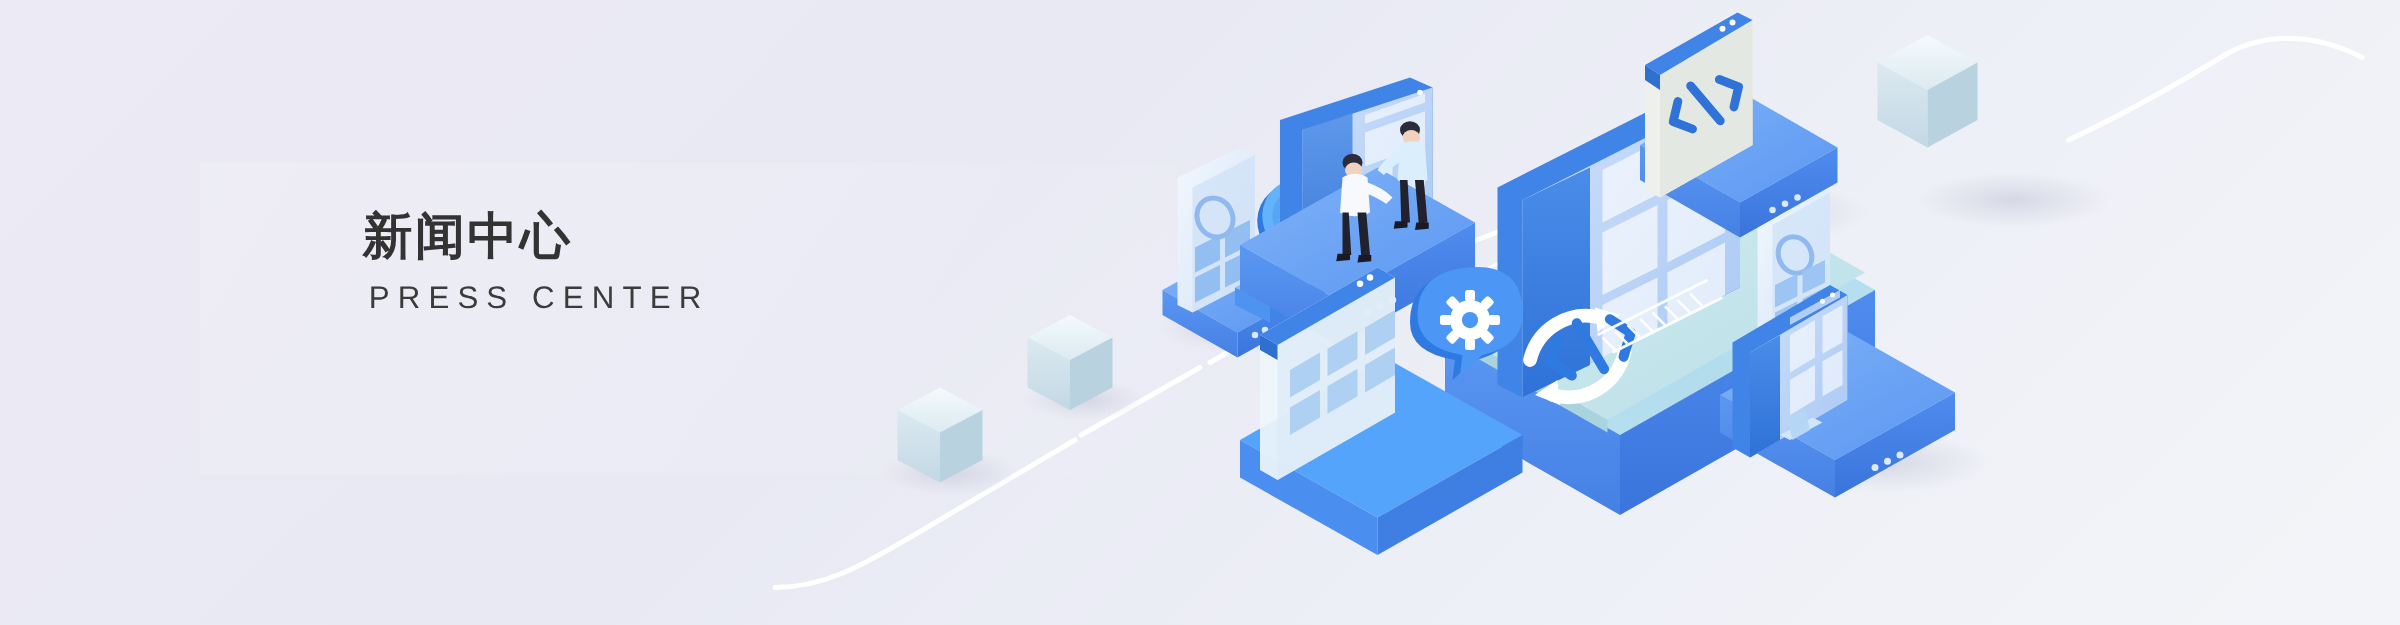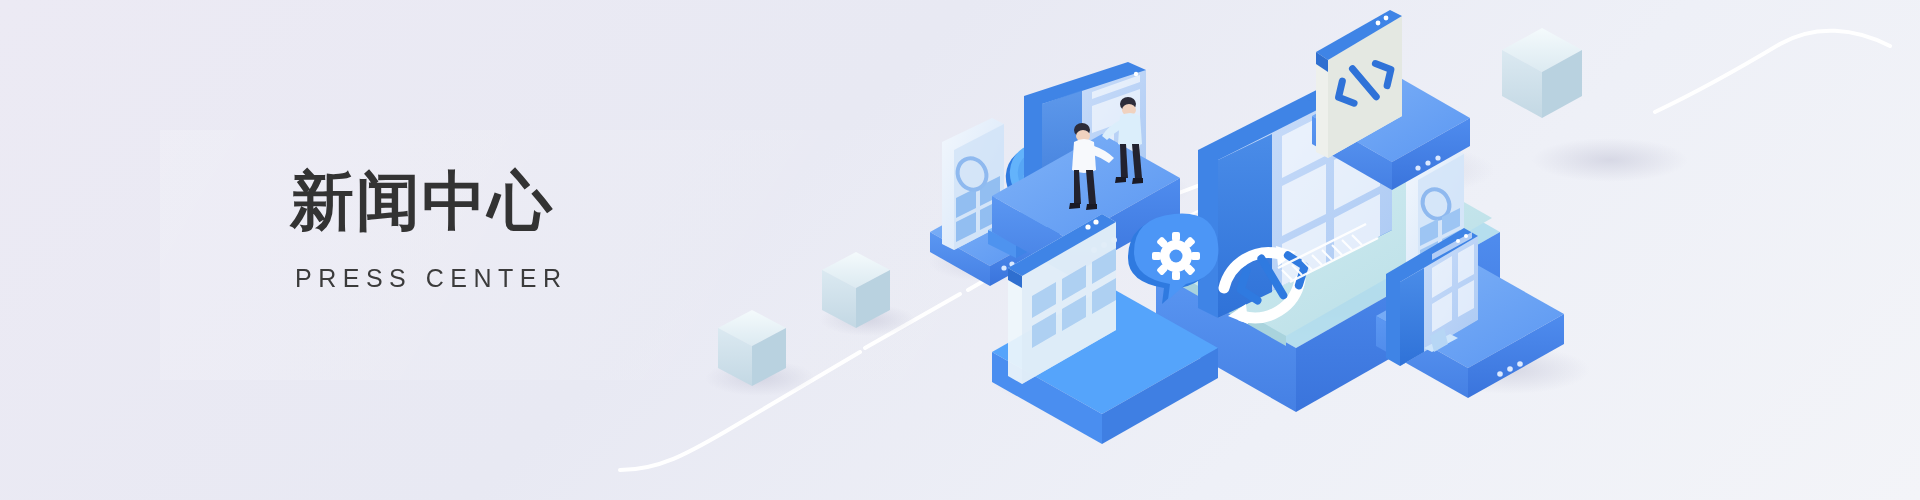"新闻中心" .title-cn { font-size: 64px -> 40px }
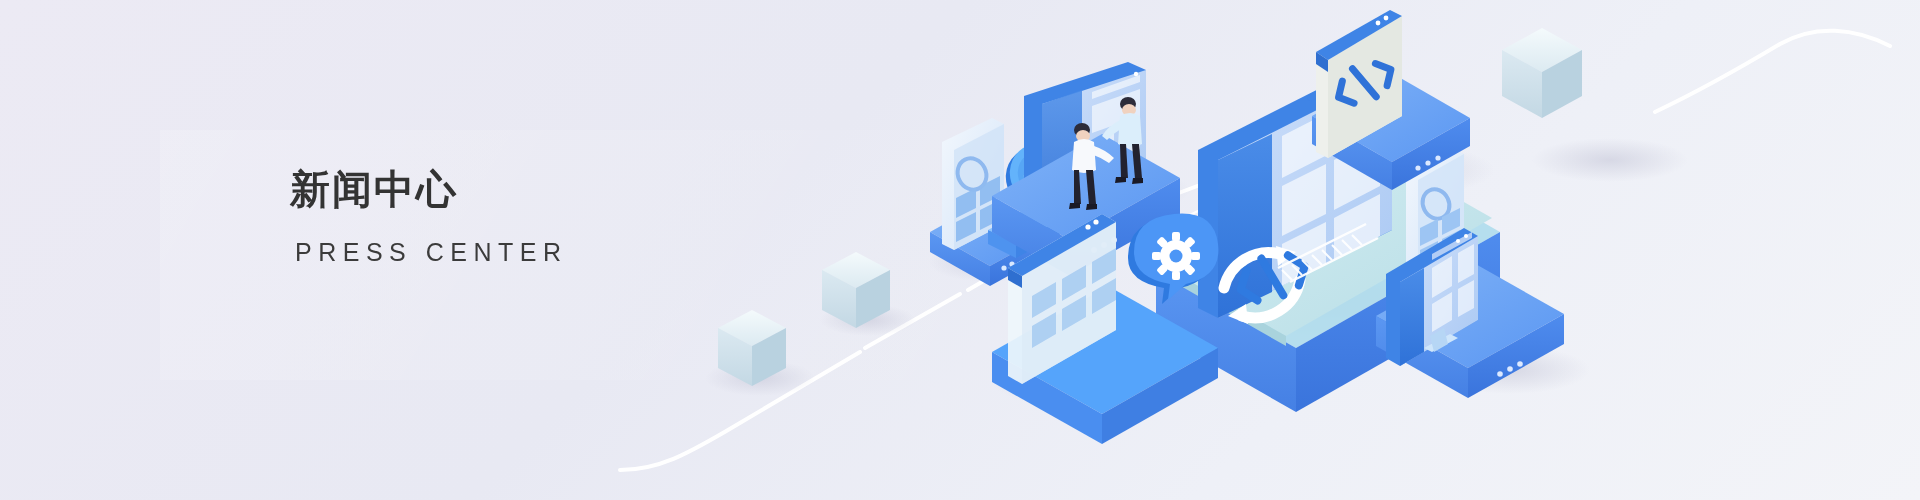"PRESS CENTER" .title-en { margin-top: 28px -> 14px }
